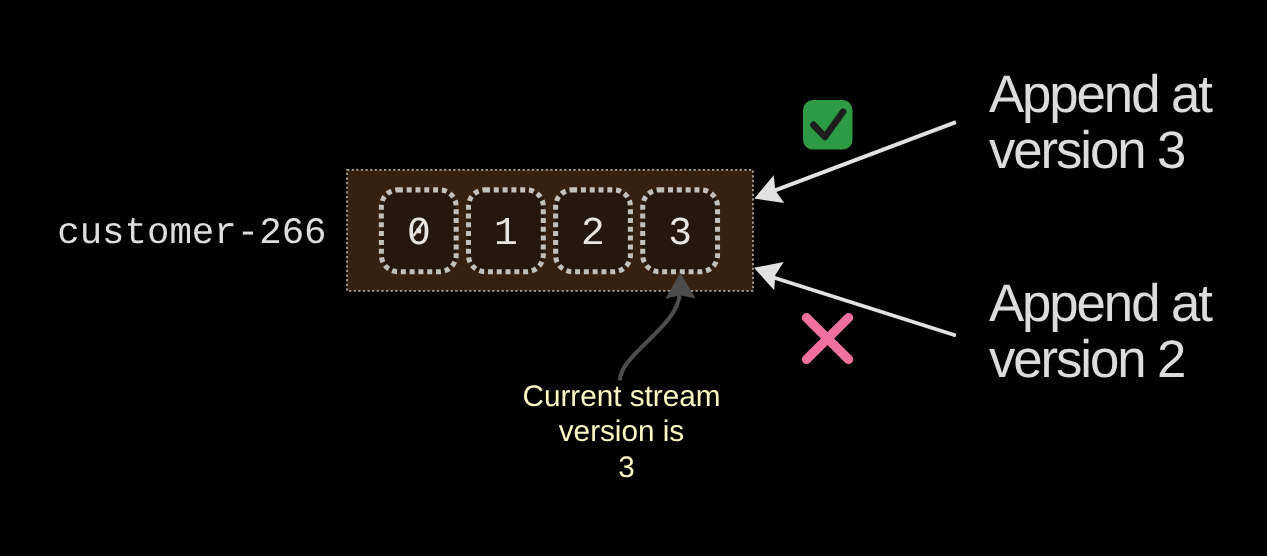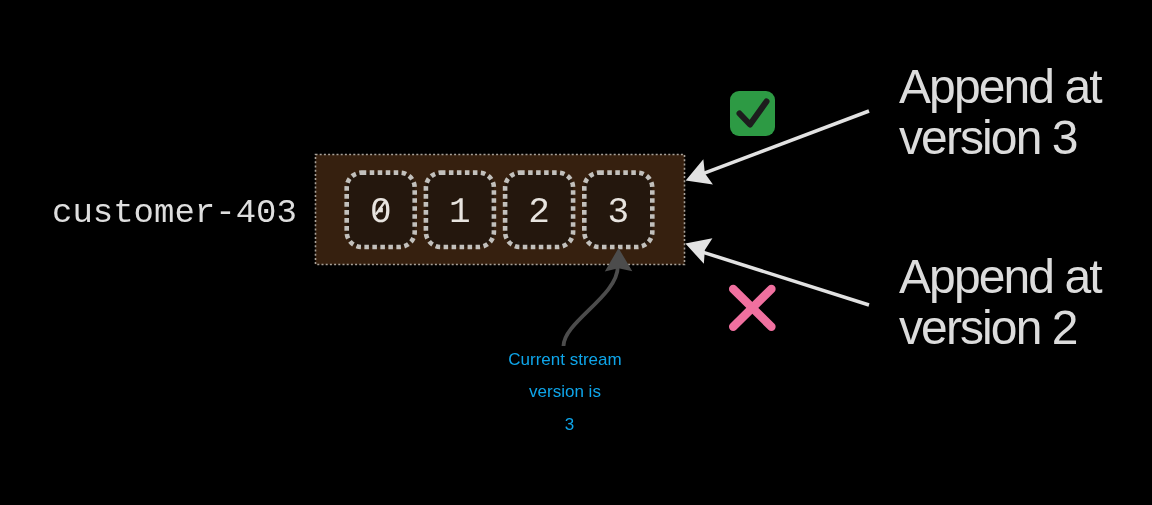"customer-403" div { text: customer-403 -> customer-266 }
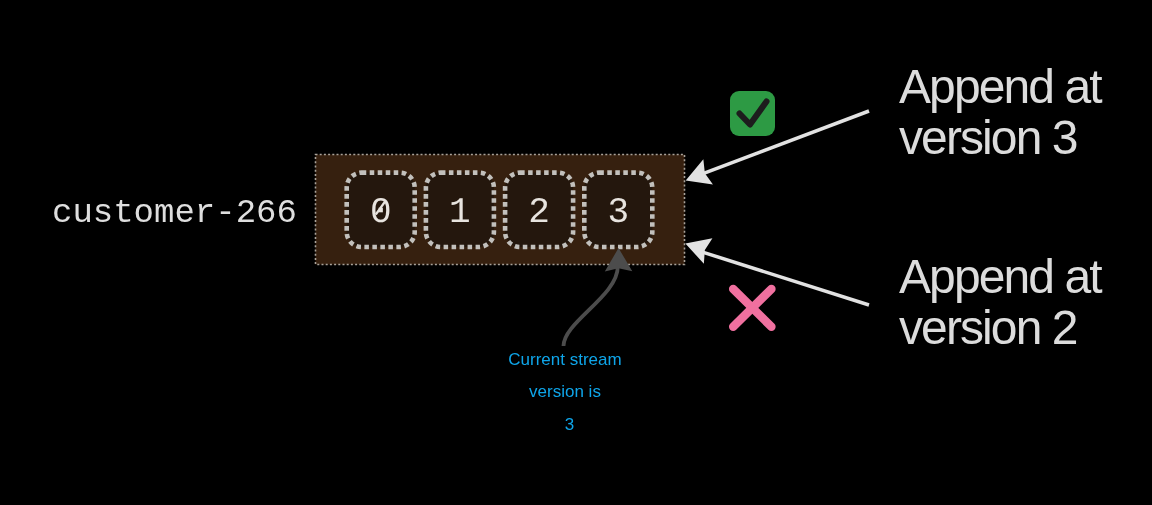"Current stream" #cap { color: #0ea5e9 -> #fef9c3; font-size: 17px -> 27px }
